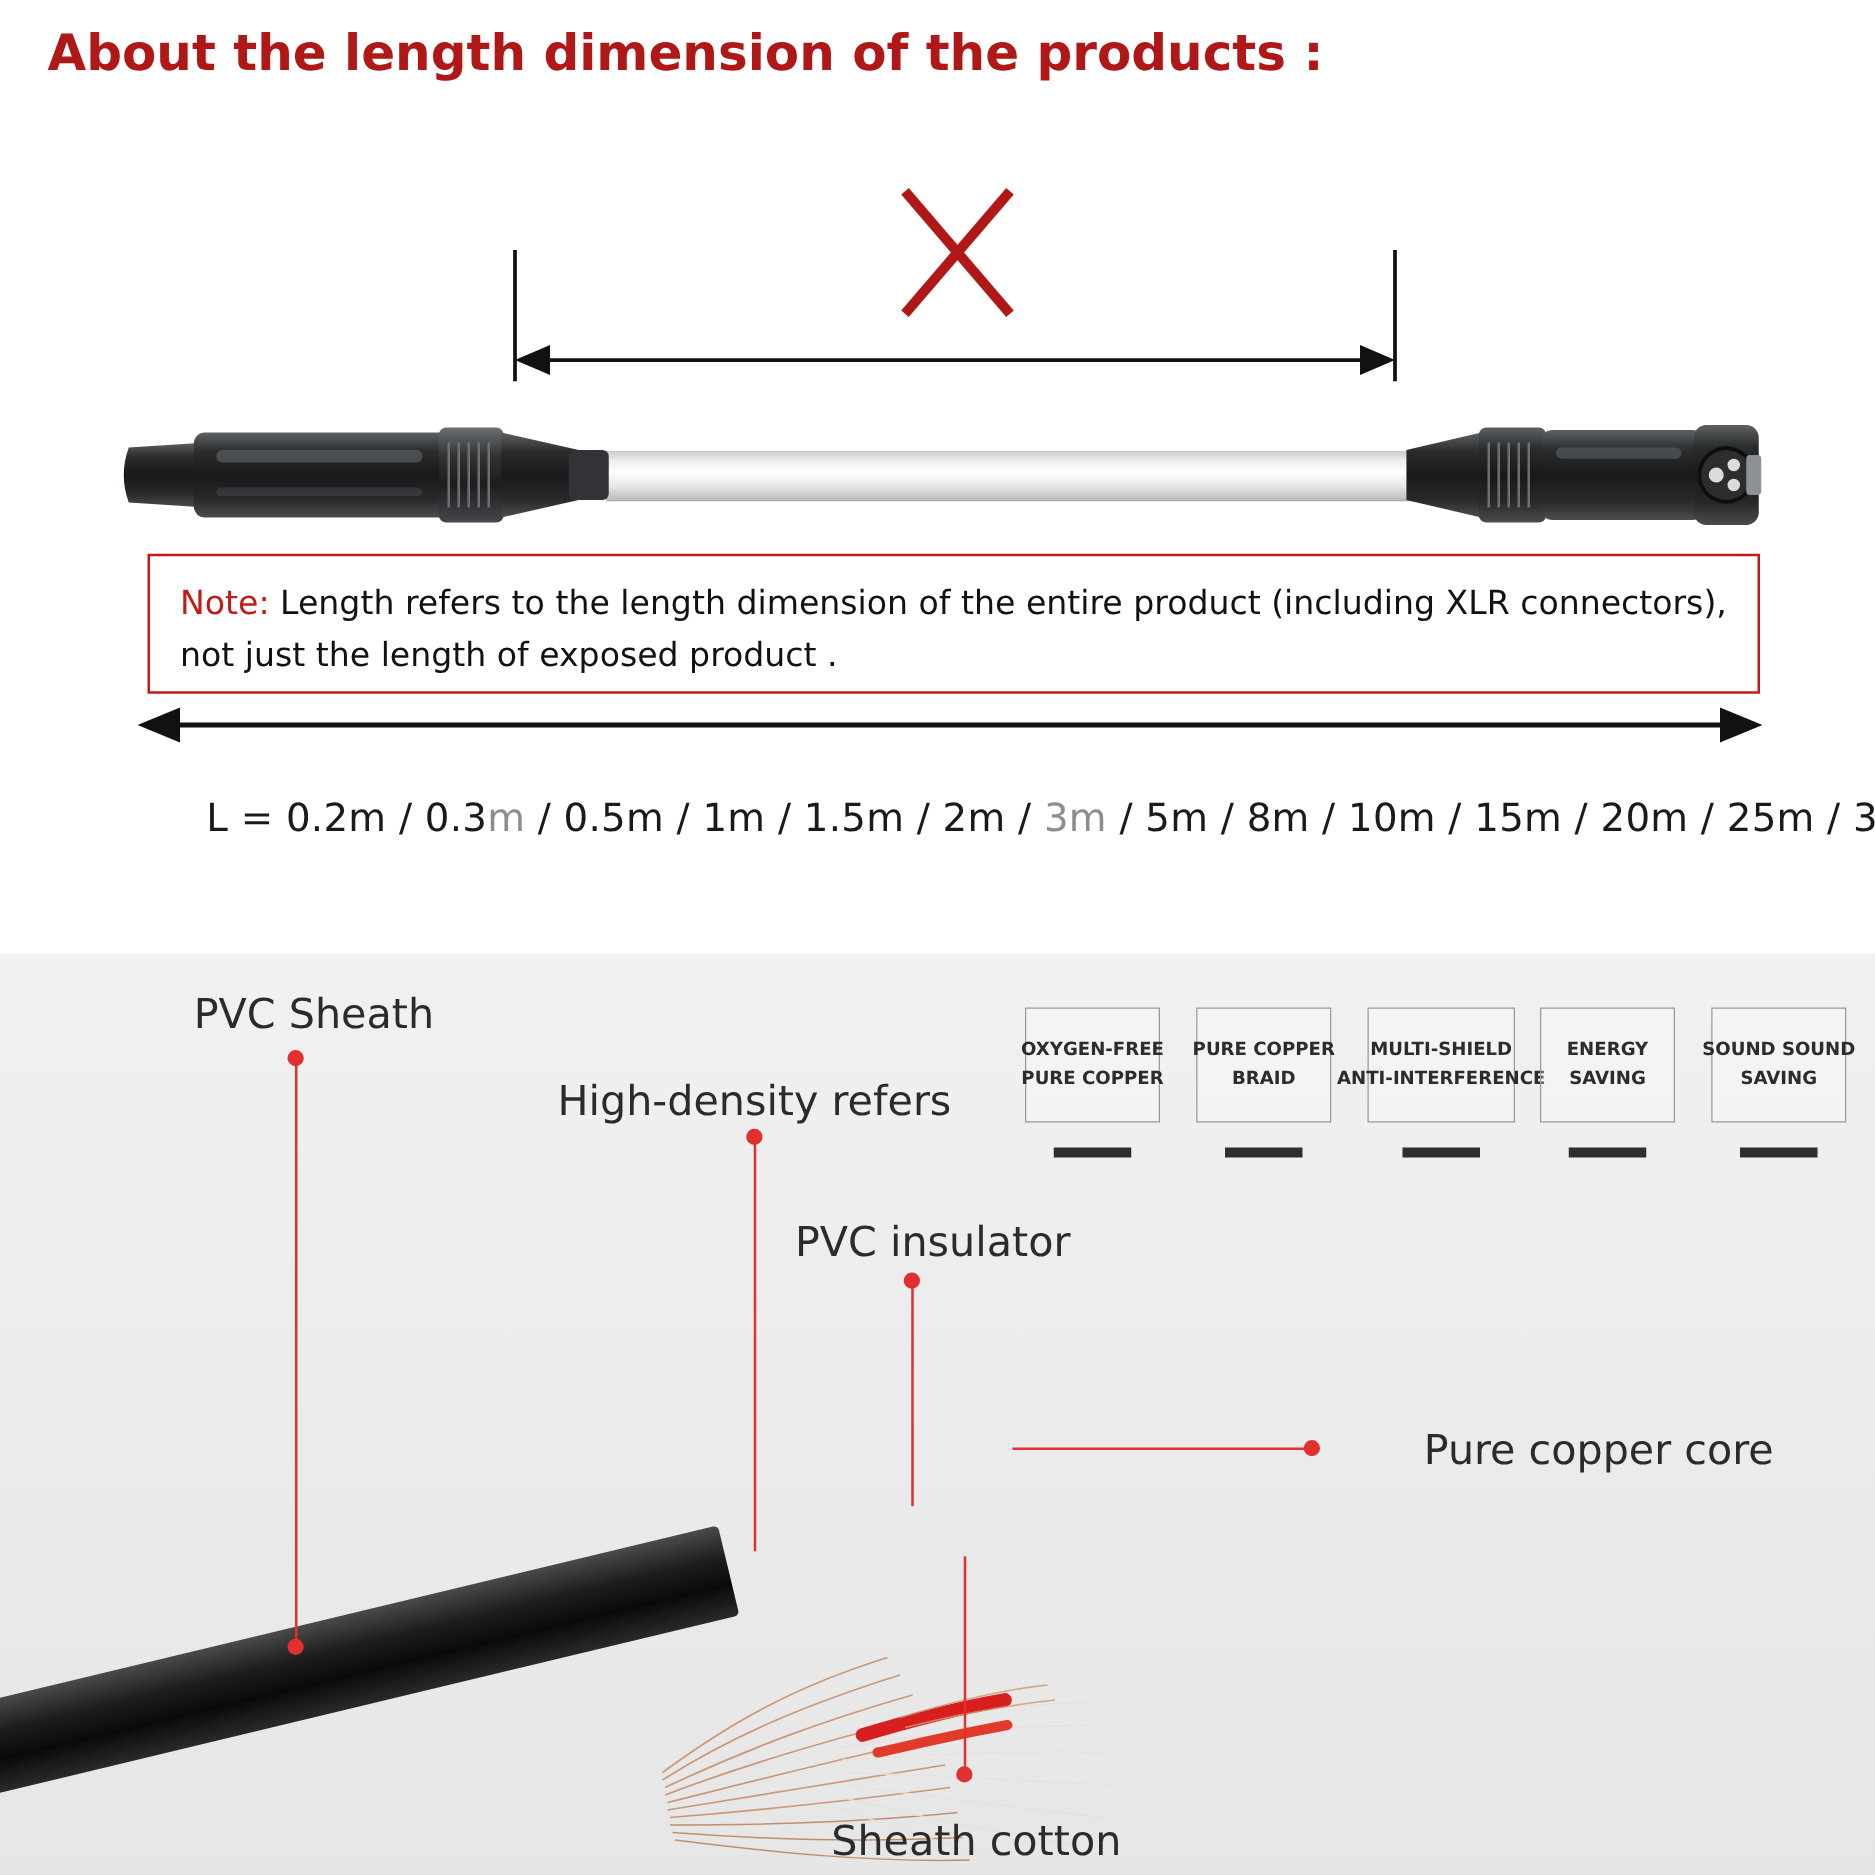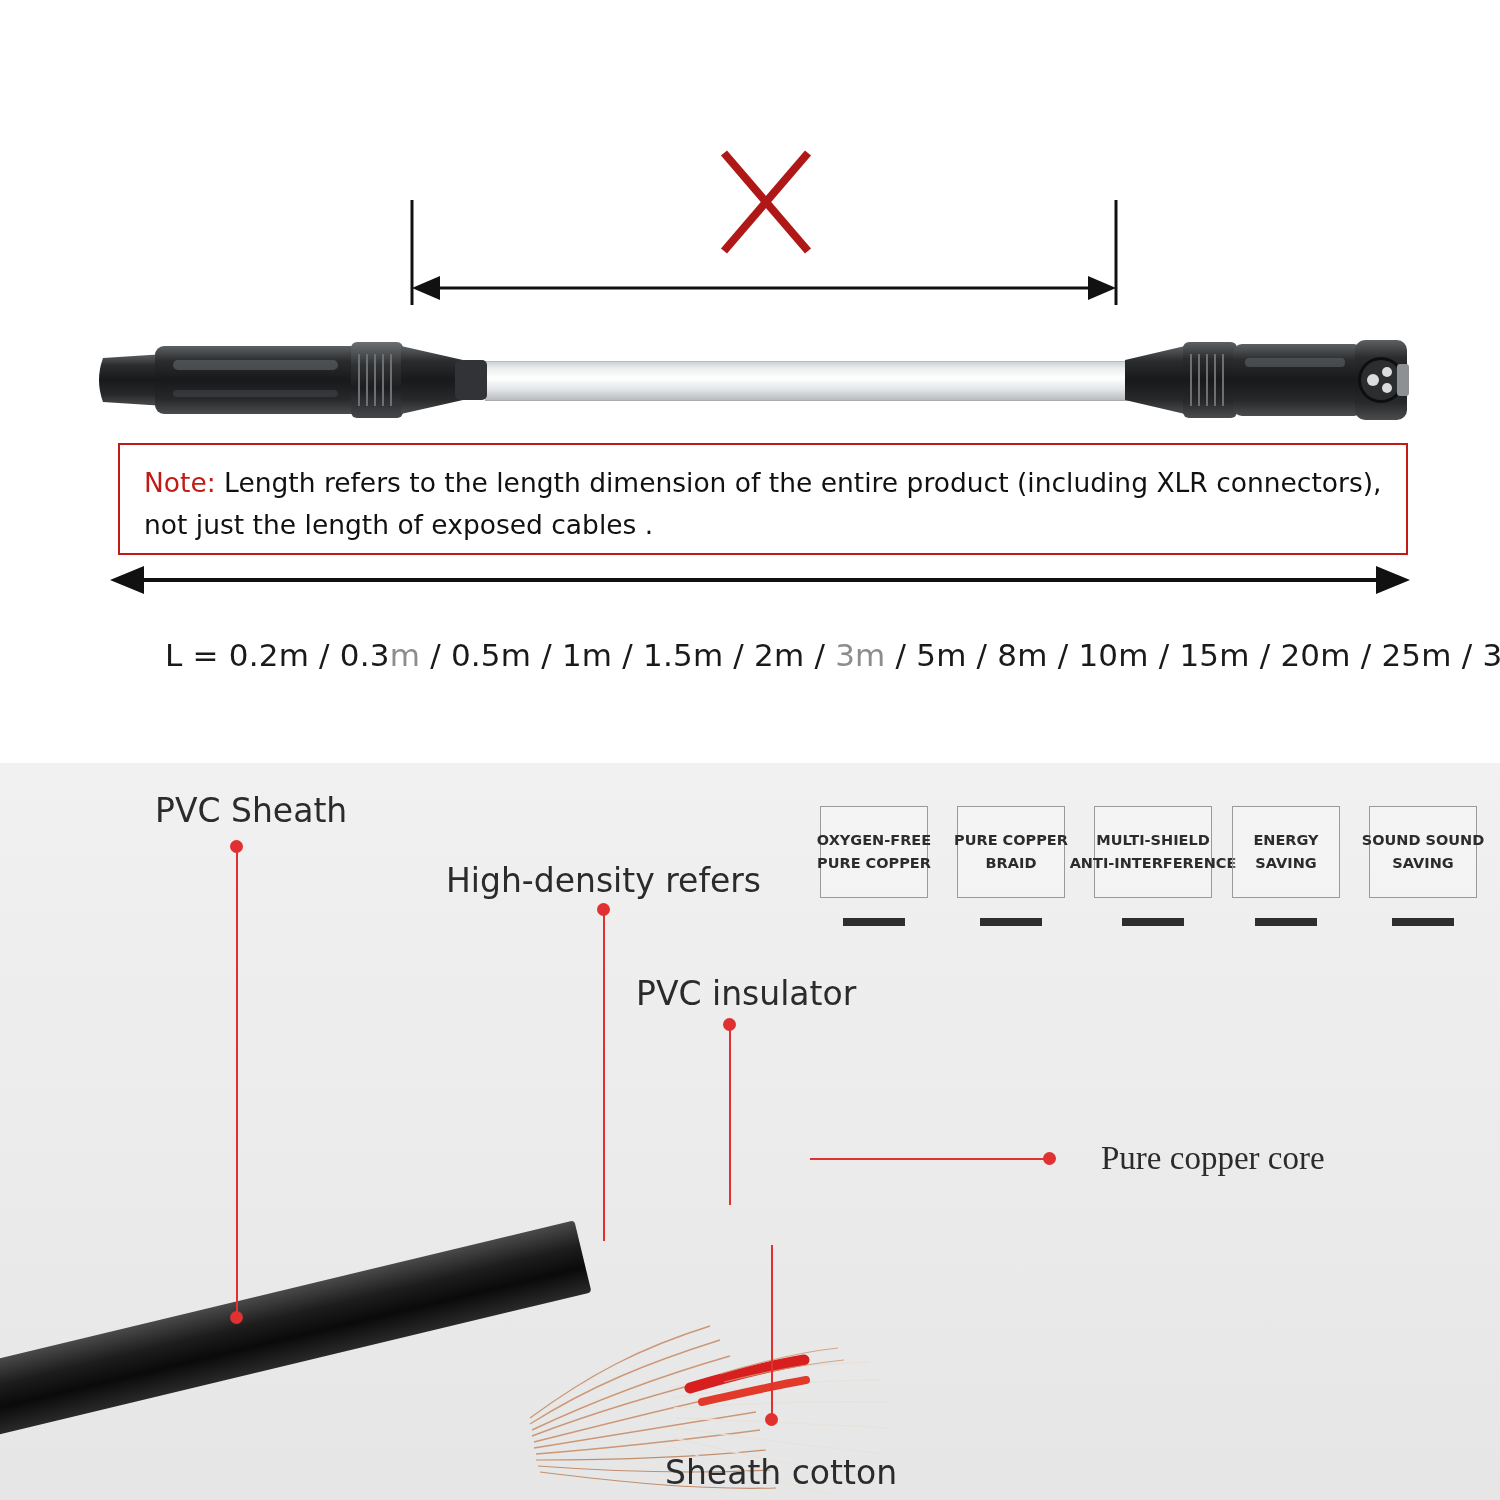"About the length dimension of" div { html: none -> <div>About the length dimension of the products :</div> }
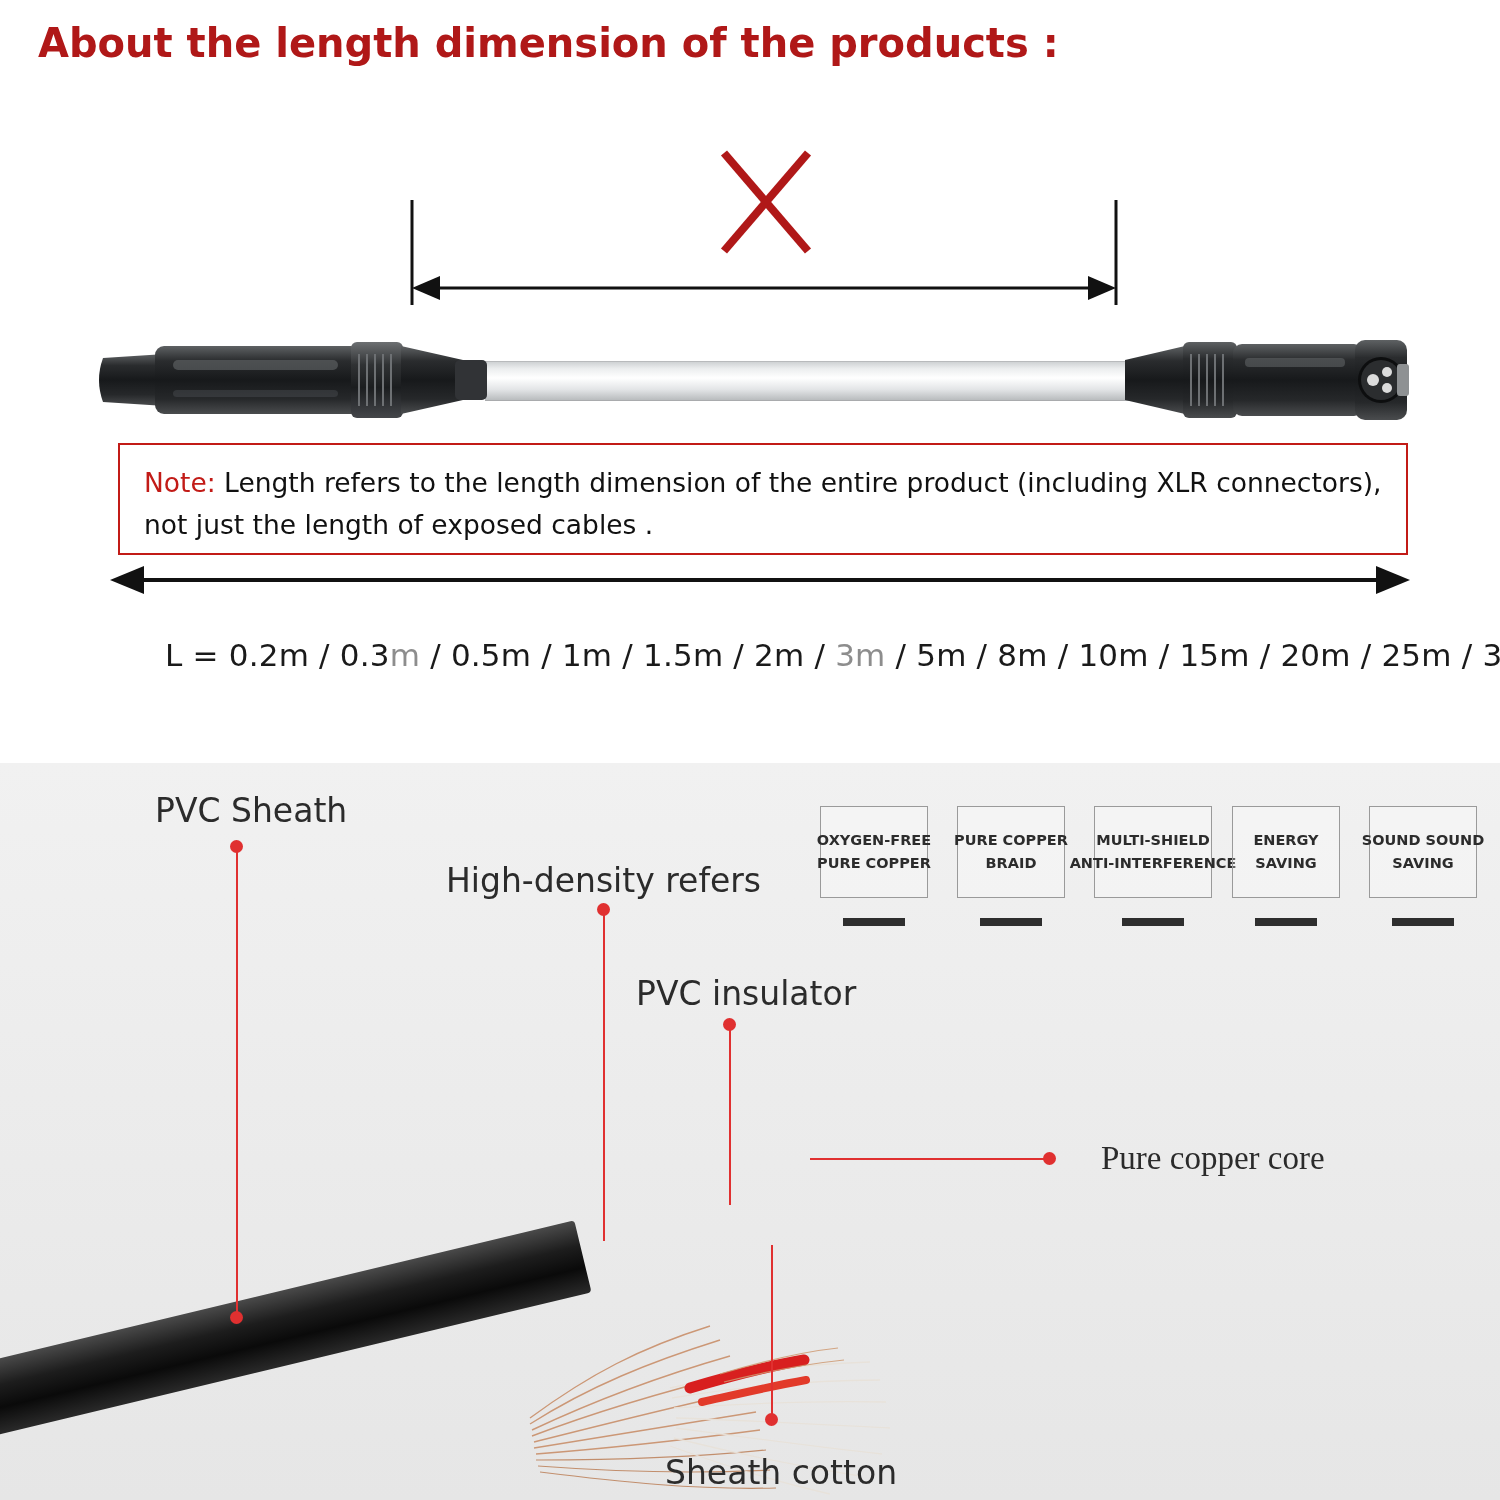"not just the length of" span { text: cables -> product }
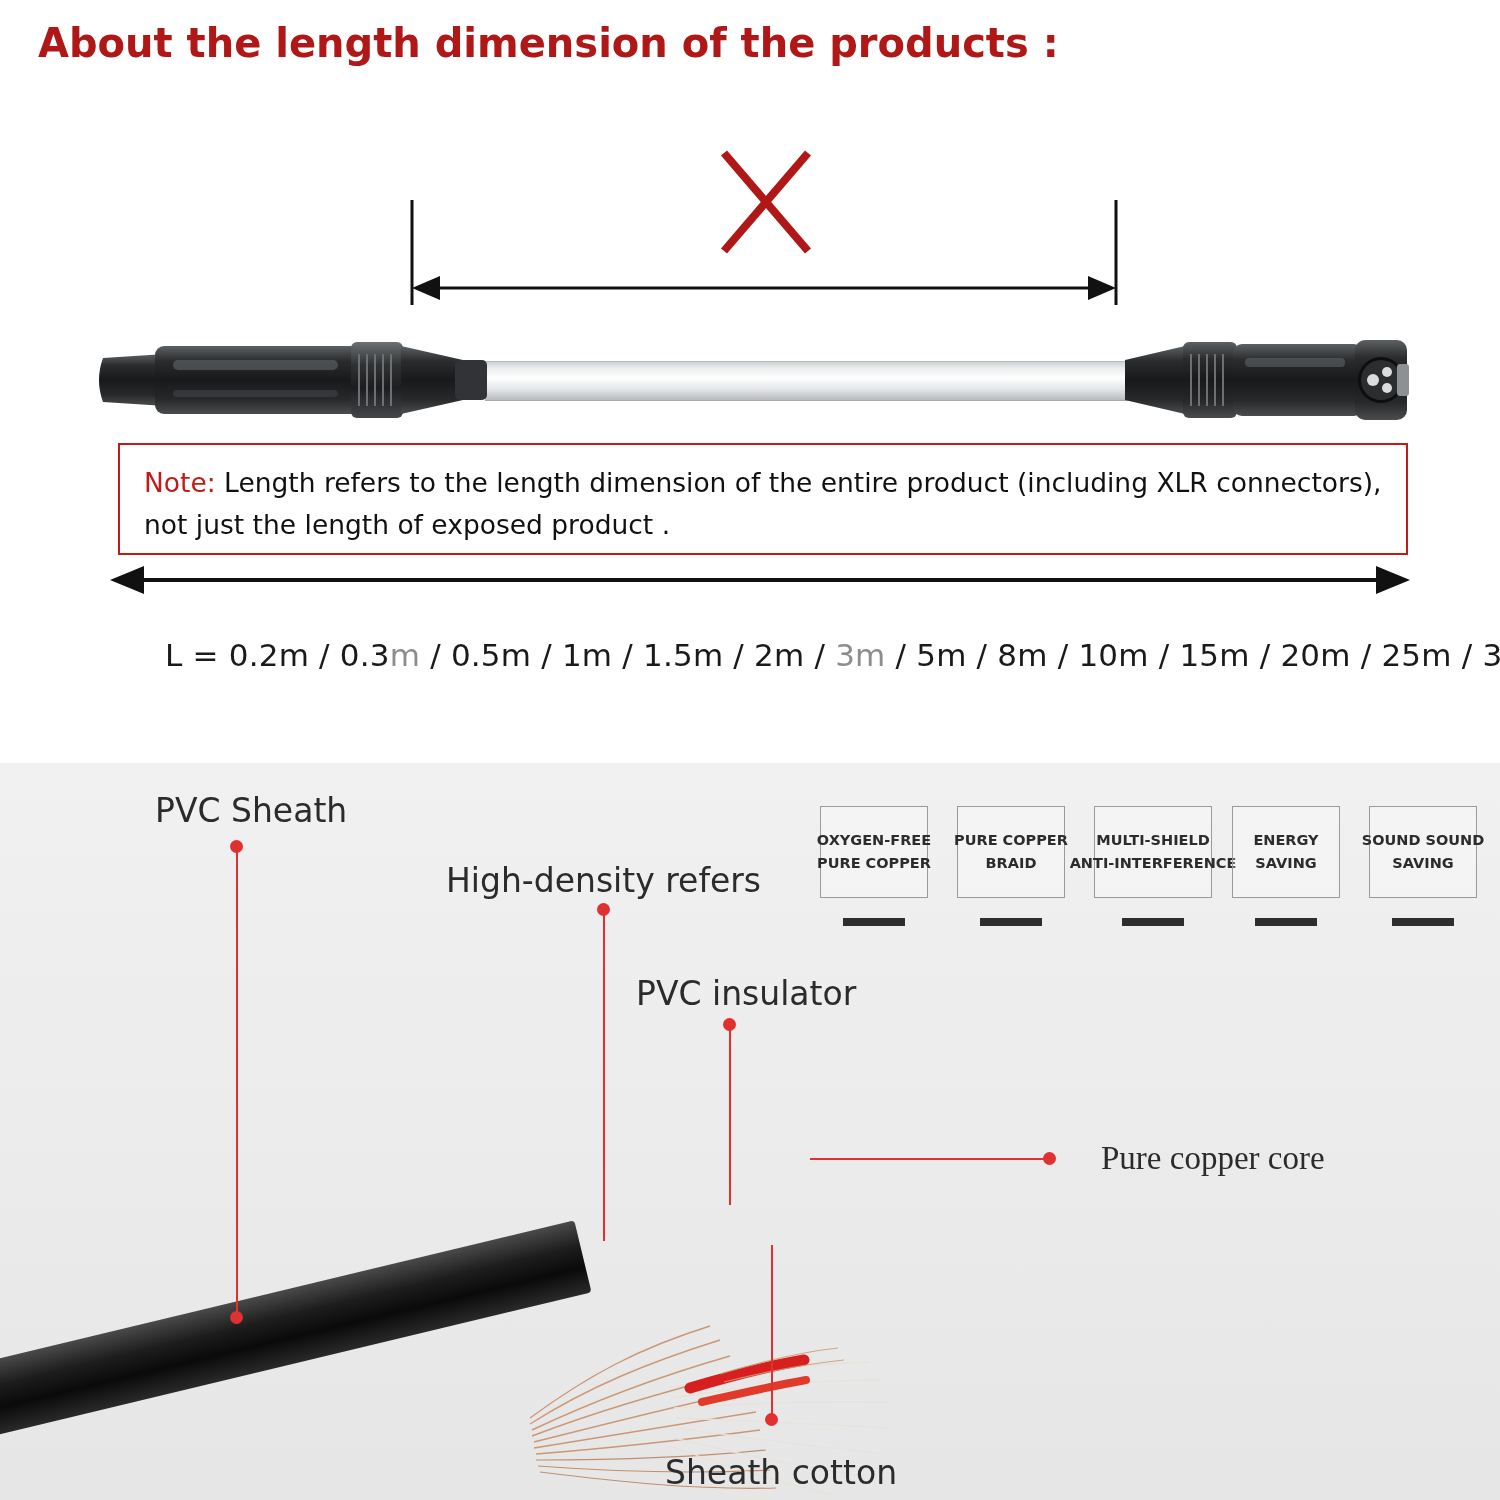"Pure copper core" div.callout-label { font-family: Liberation Serif, serif -> none; left: 1101px -> 1139px }
